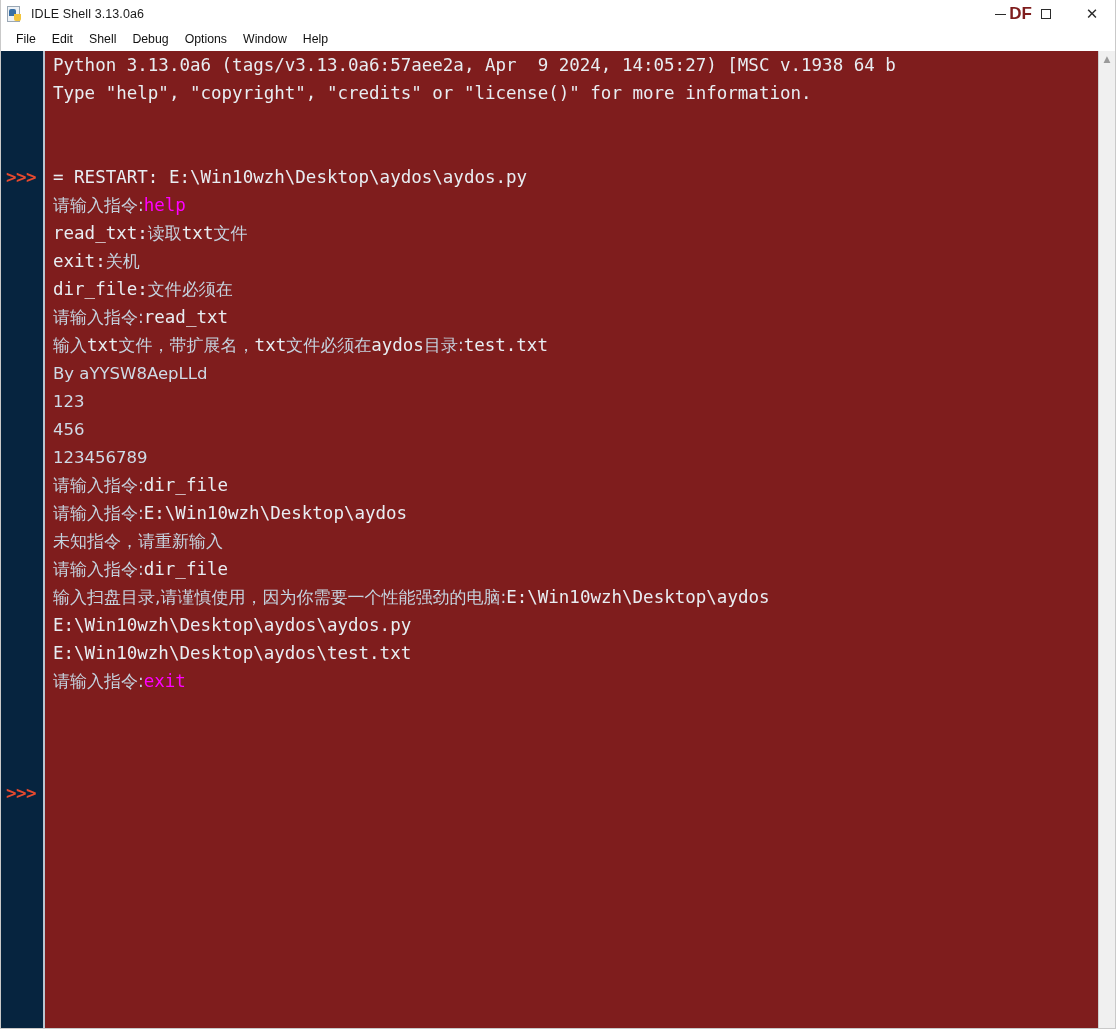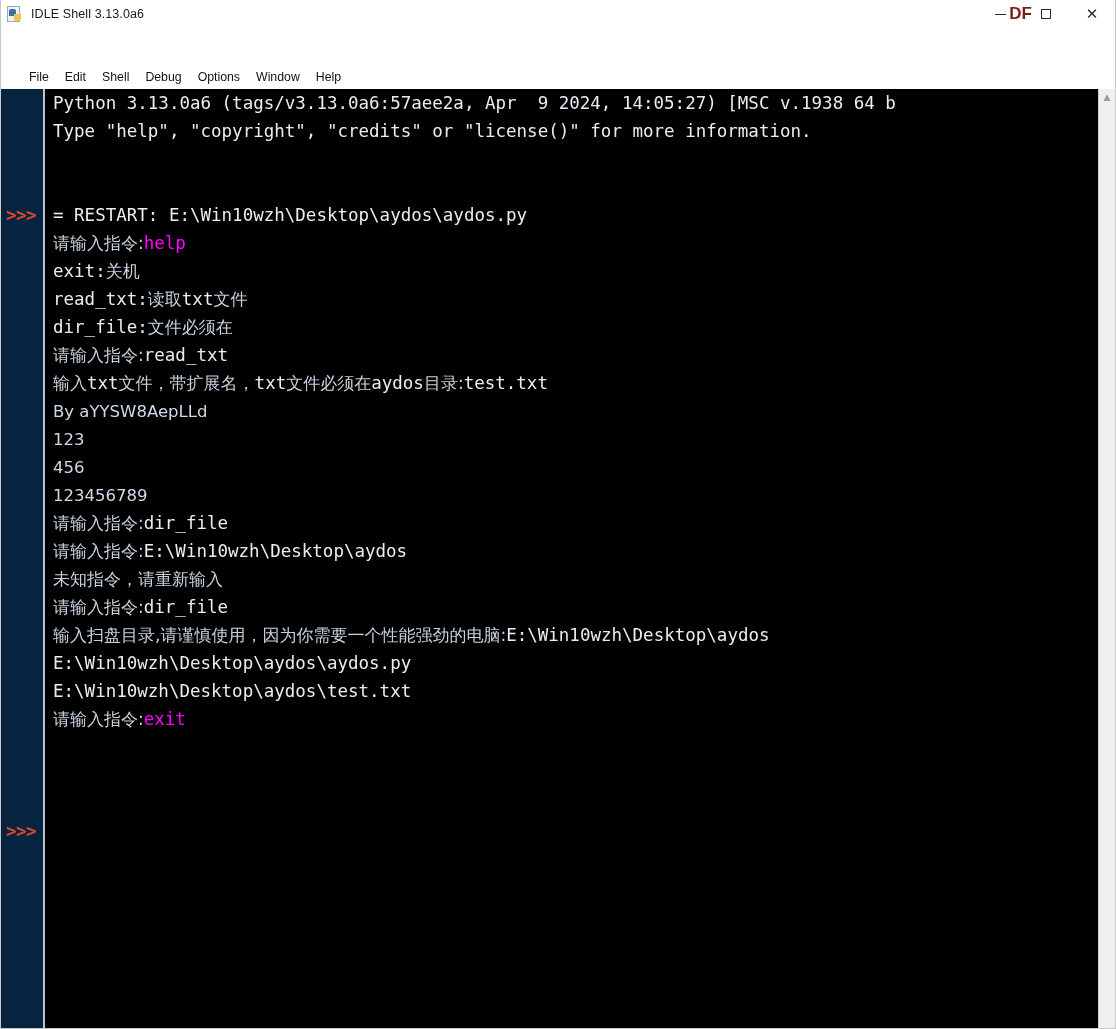"File" .menubar { margin-top: 38px -> none; padding-left: 20px -> 7px }
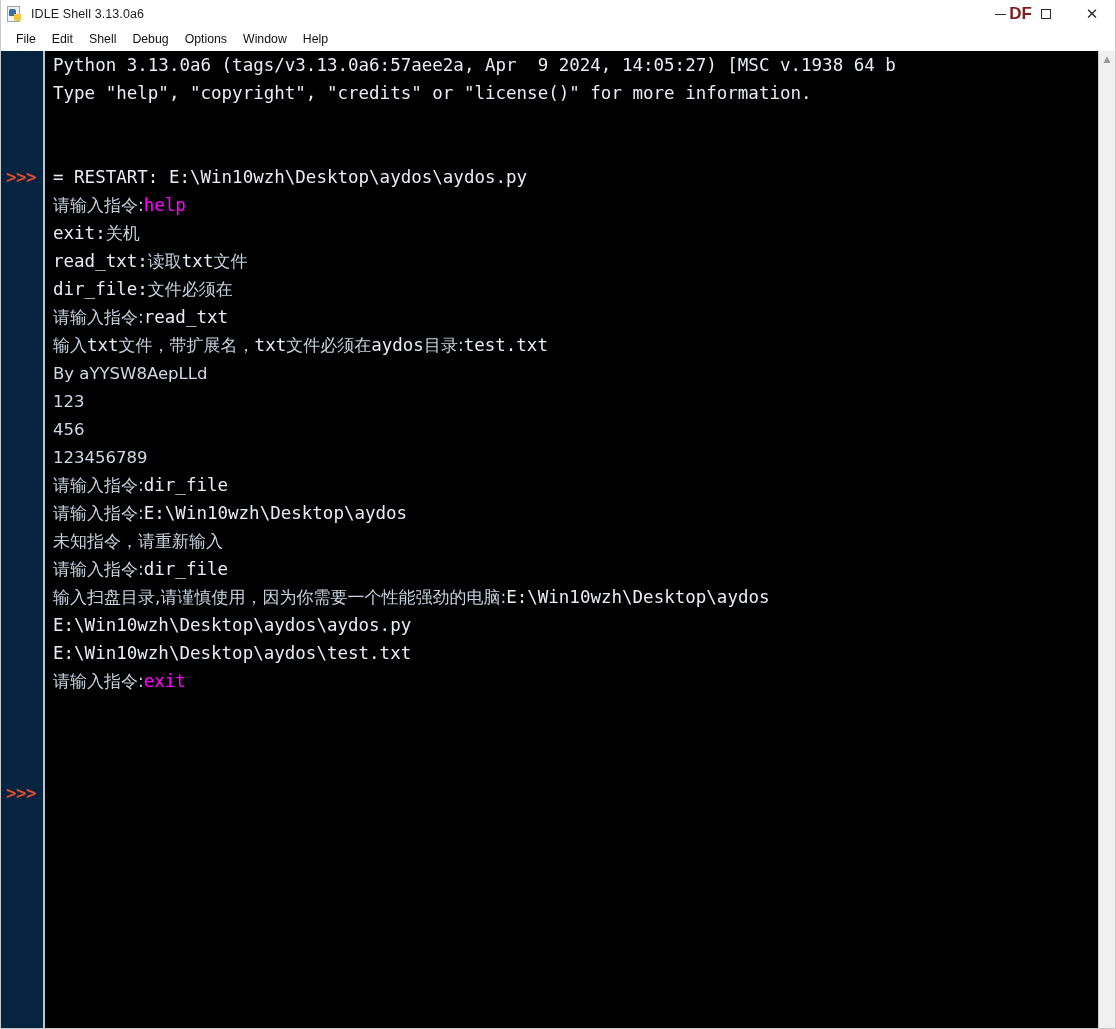"Python 3.13.0a6 (tags/v3.13.0a6:57aee2a," .console { background: #000000 -> #7f1d1d }
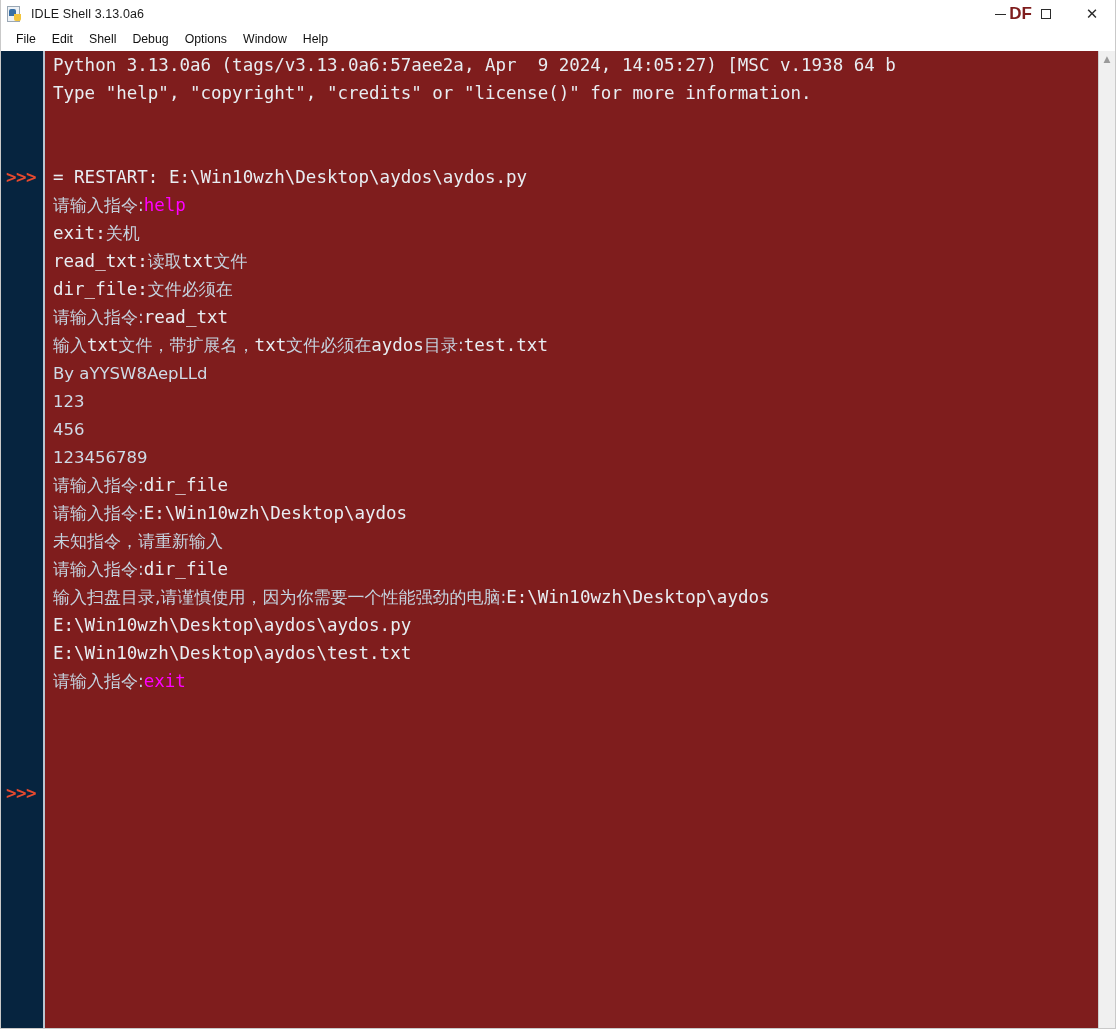"exit:关机" div.line { order: before "read_txt:读取txt文件" -> after "read_txt:读取txt文件" }
